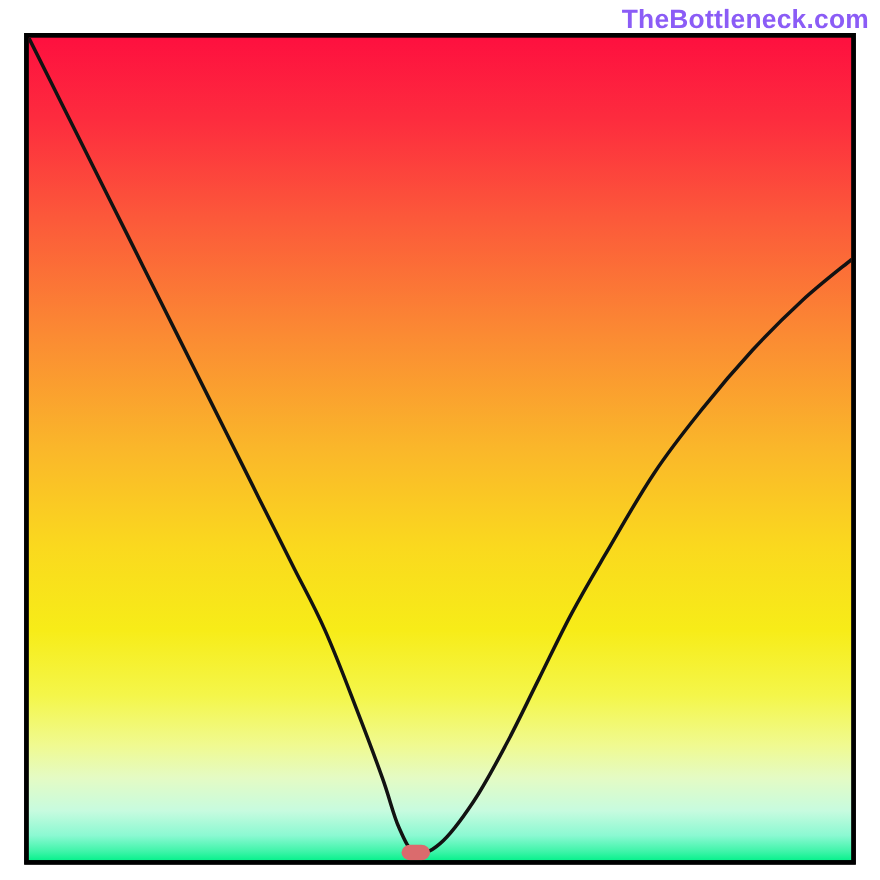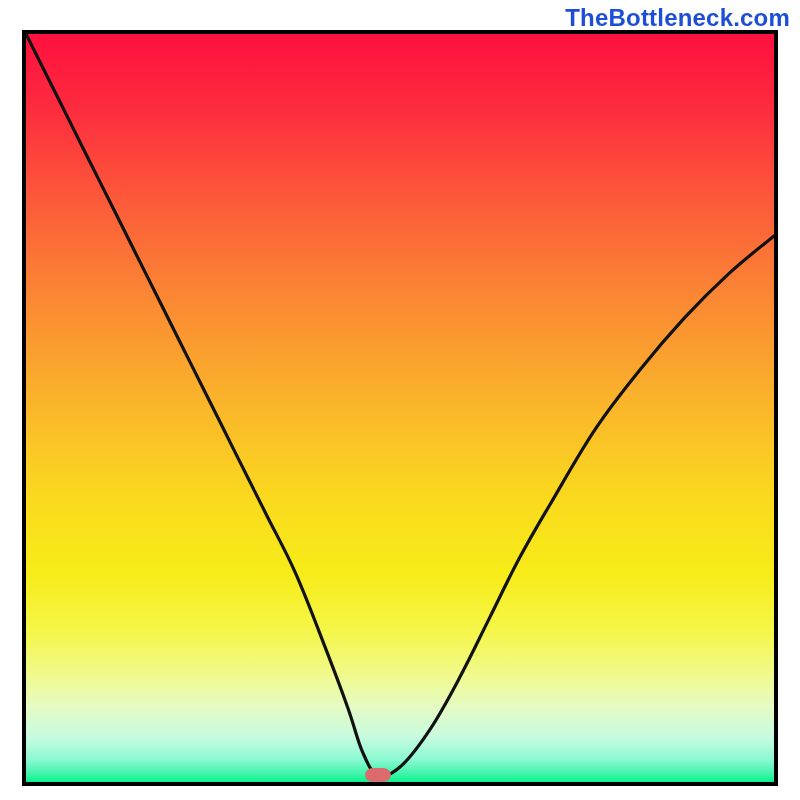"TheBottleneck.com" .watermark { color: #1d4ed8 -> #8b5cf6 }
